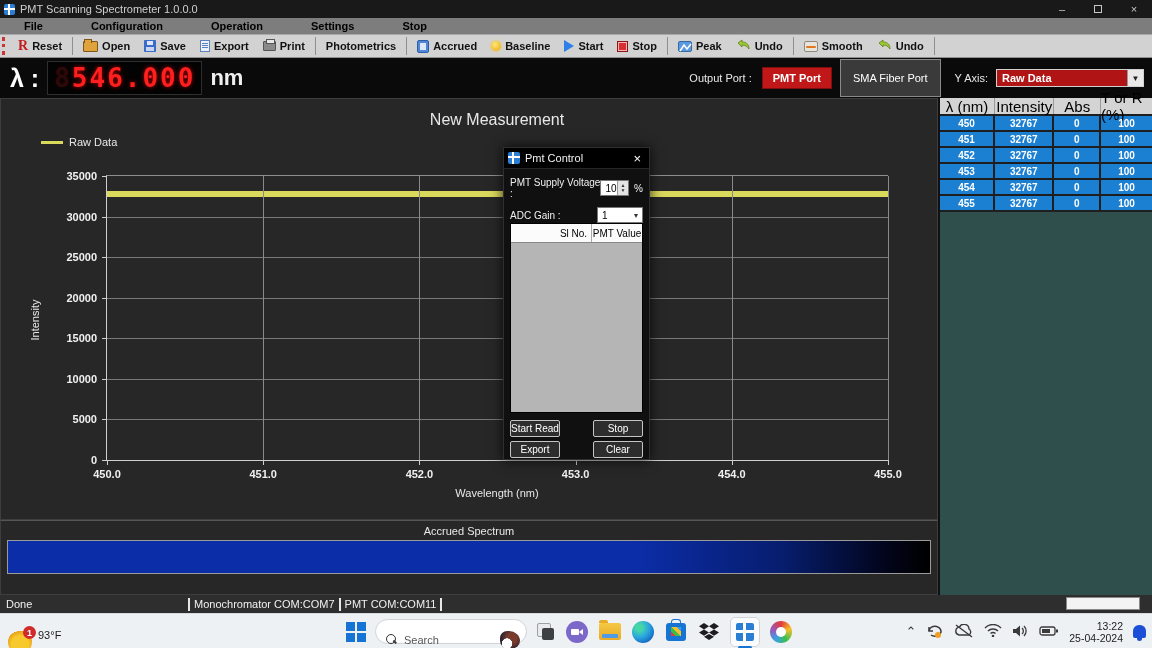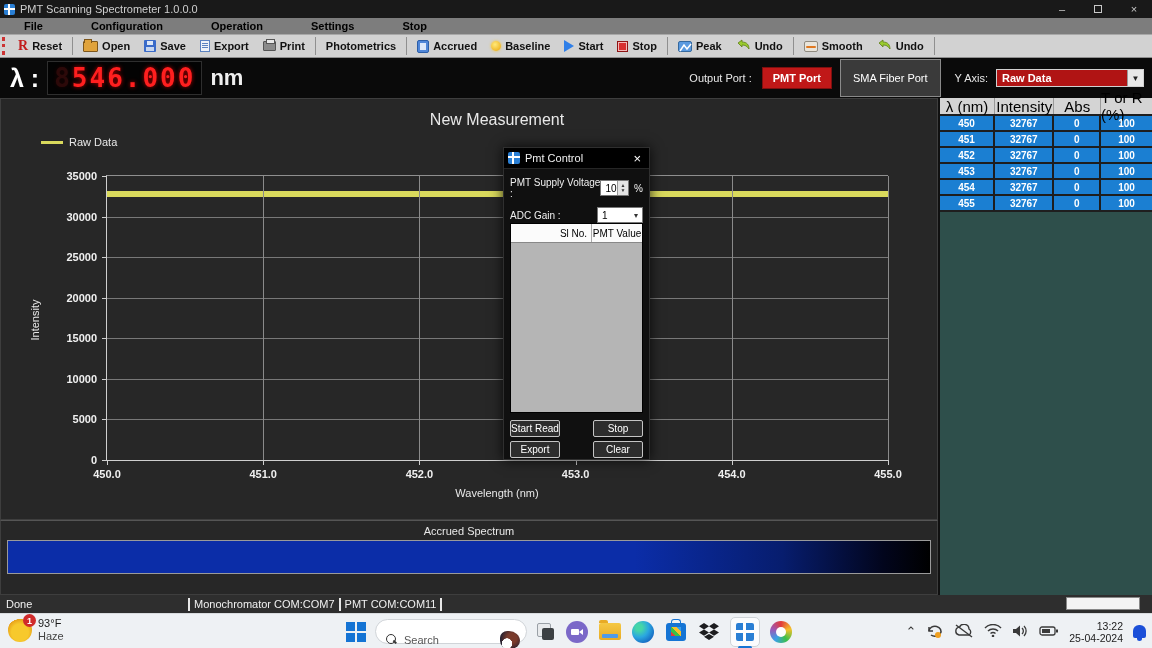"93°F" .wtxt div { margin-top: none -> 12px }
